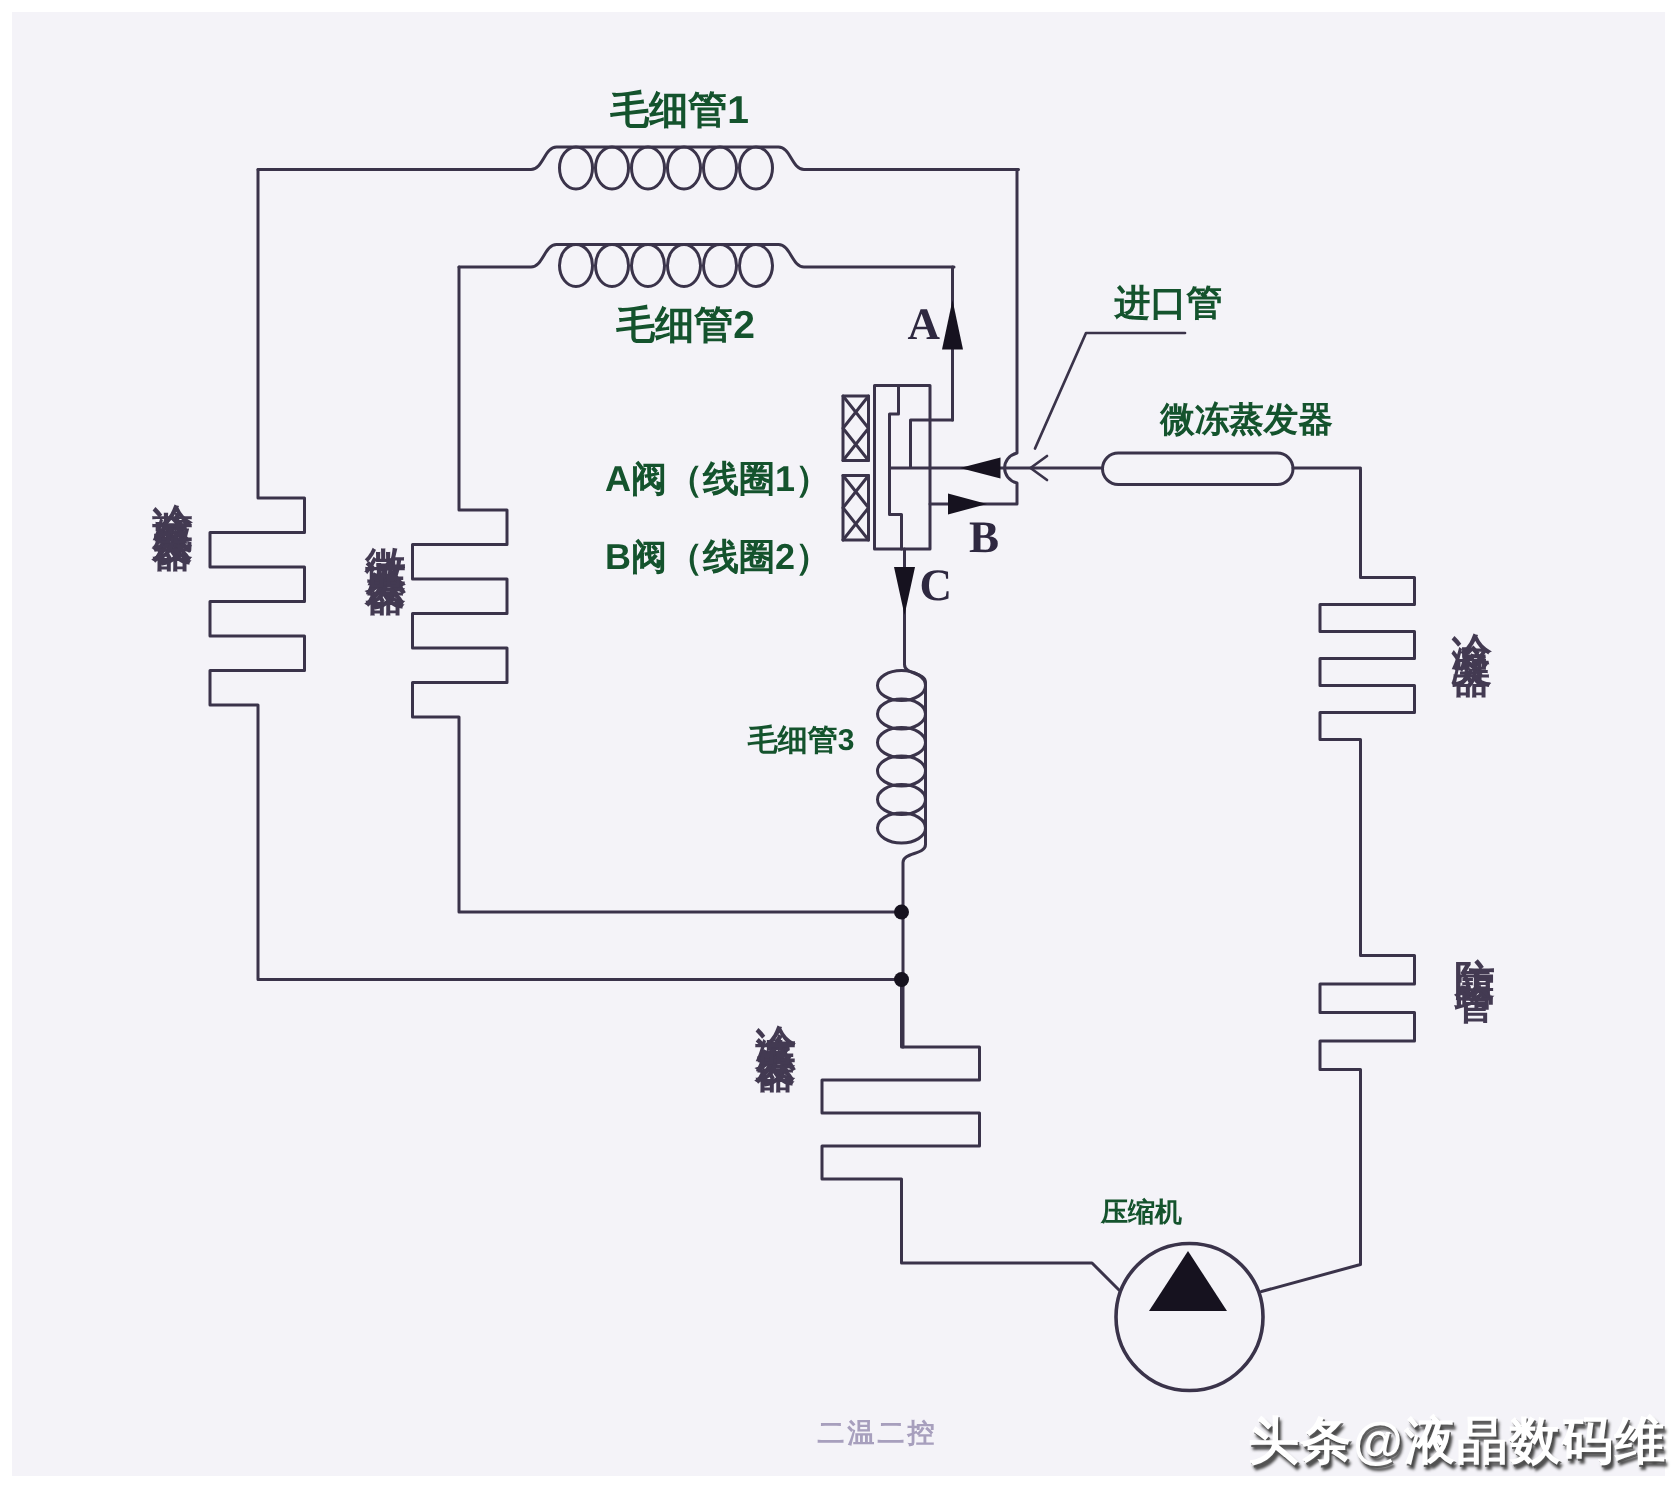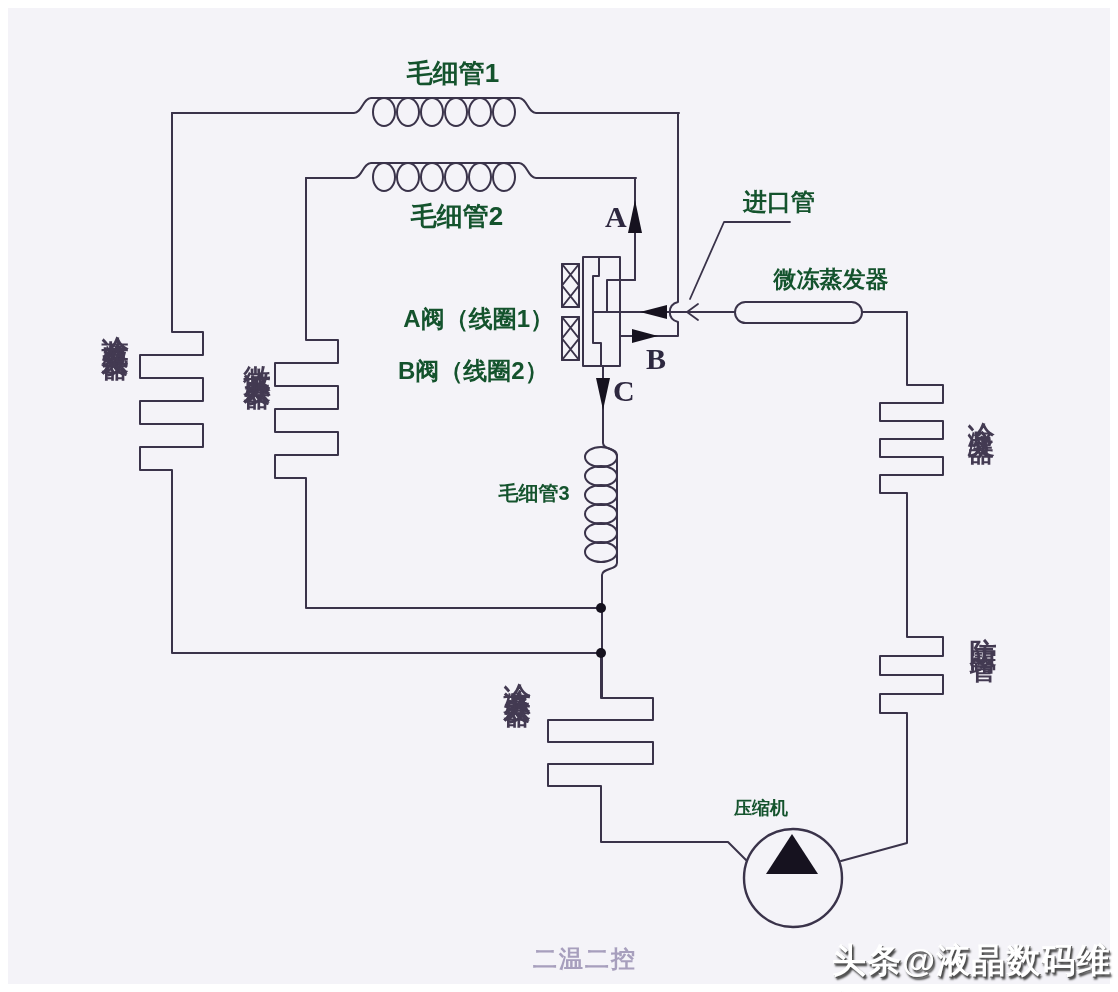"B阀（线圈2）" div.lbl { text-align: none -> right }
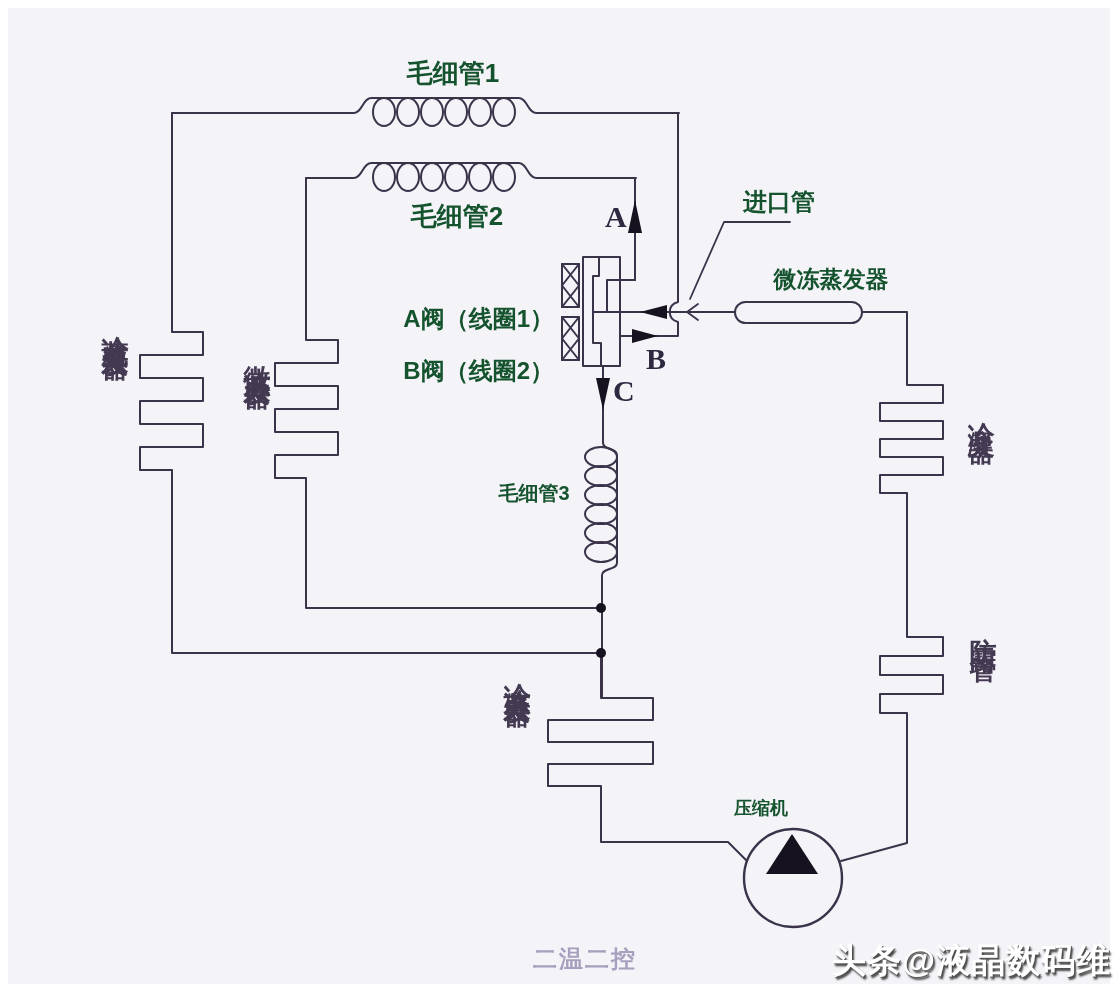"二温二控" div.caption { font-size: 24px -> 18px }
